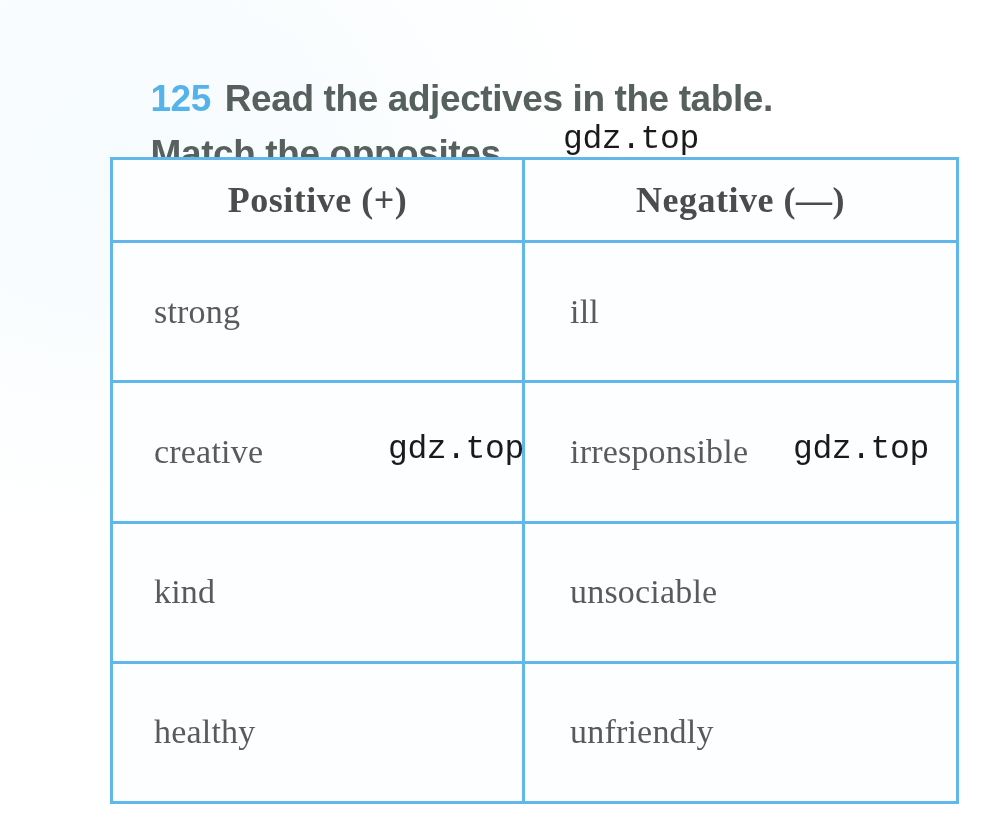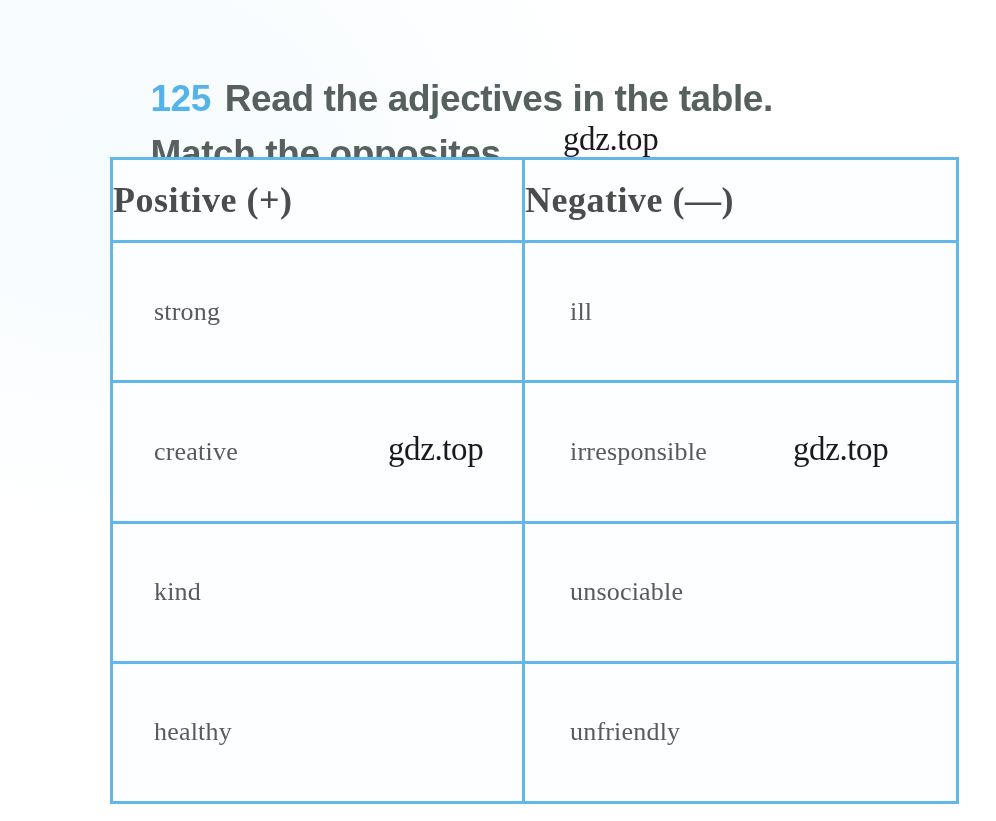"gdz.top" .watermark { font-family: Liberation Serif, serif -> Liberation Mono, monospace }
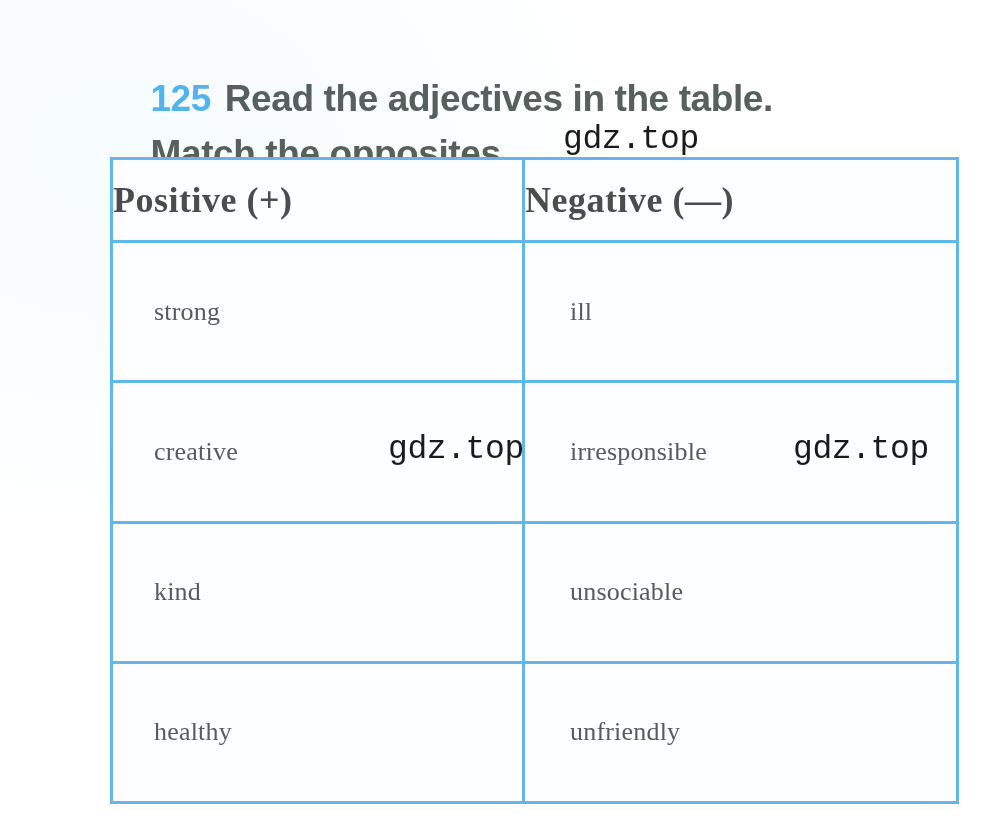"Positive (+)" table.adj-table thead th { text-align: left -> center }
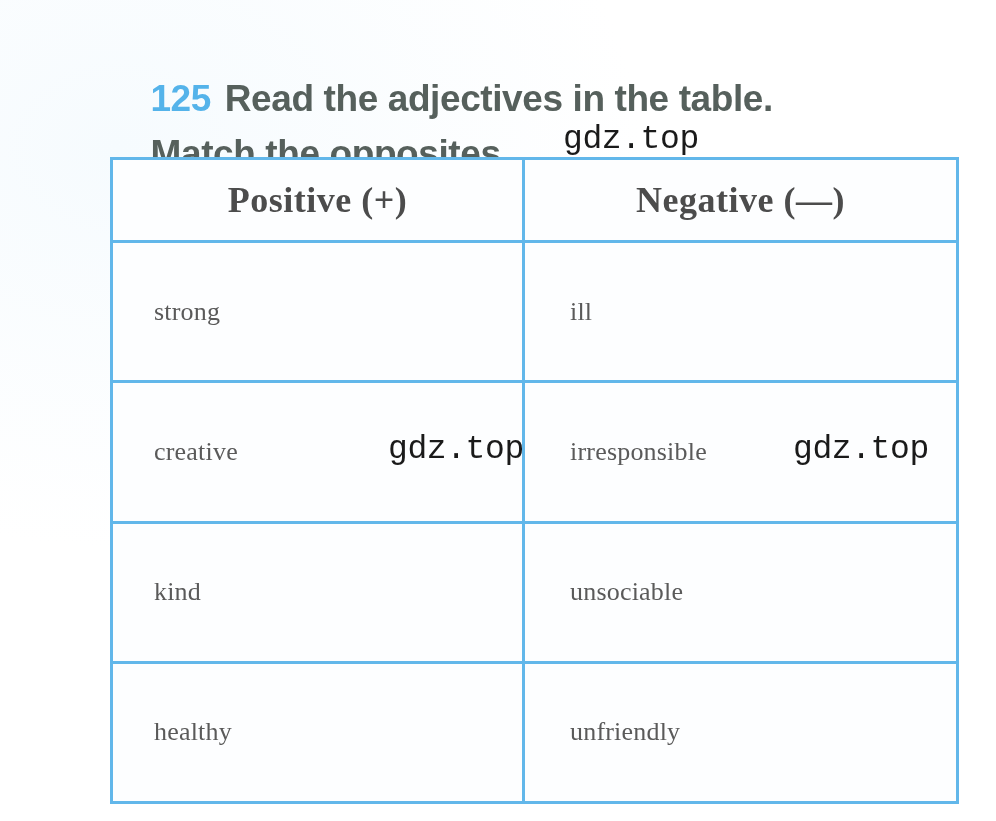"strong" table.adj-table tbody td { font-size: 26px -> 34px }
